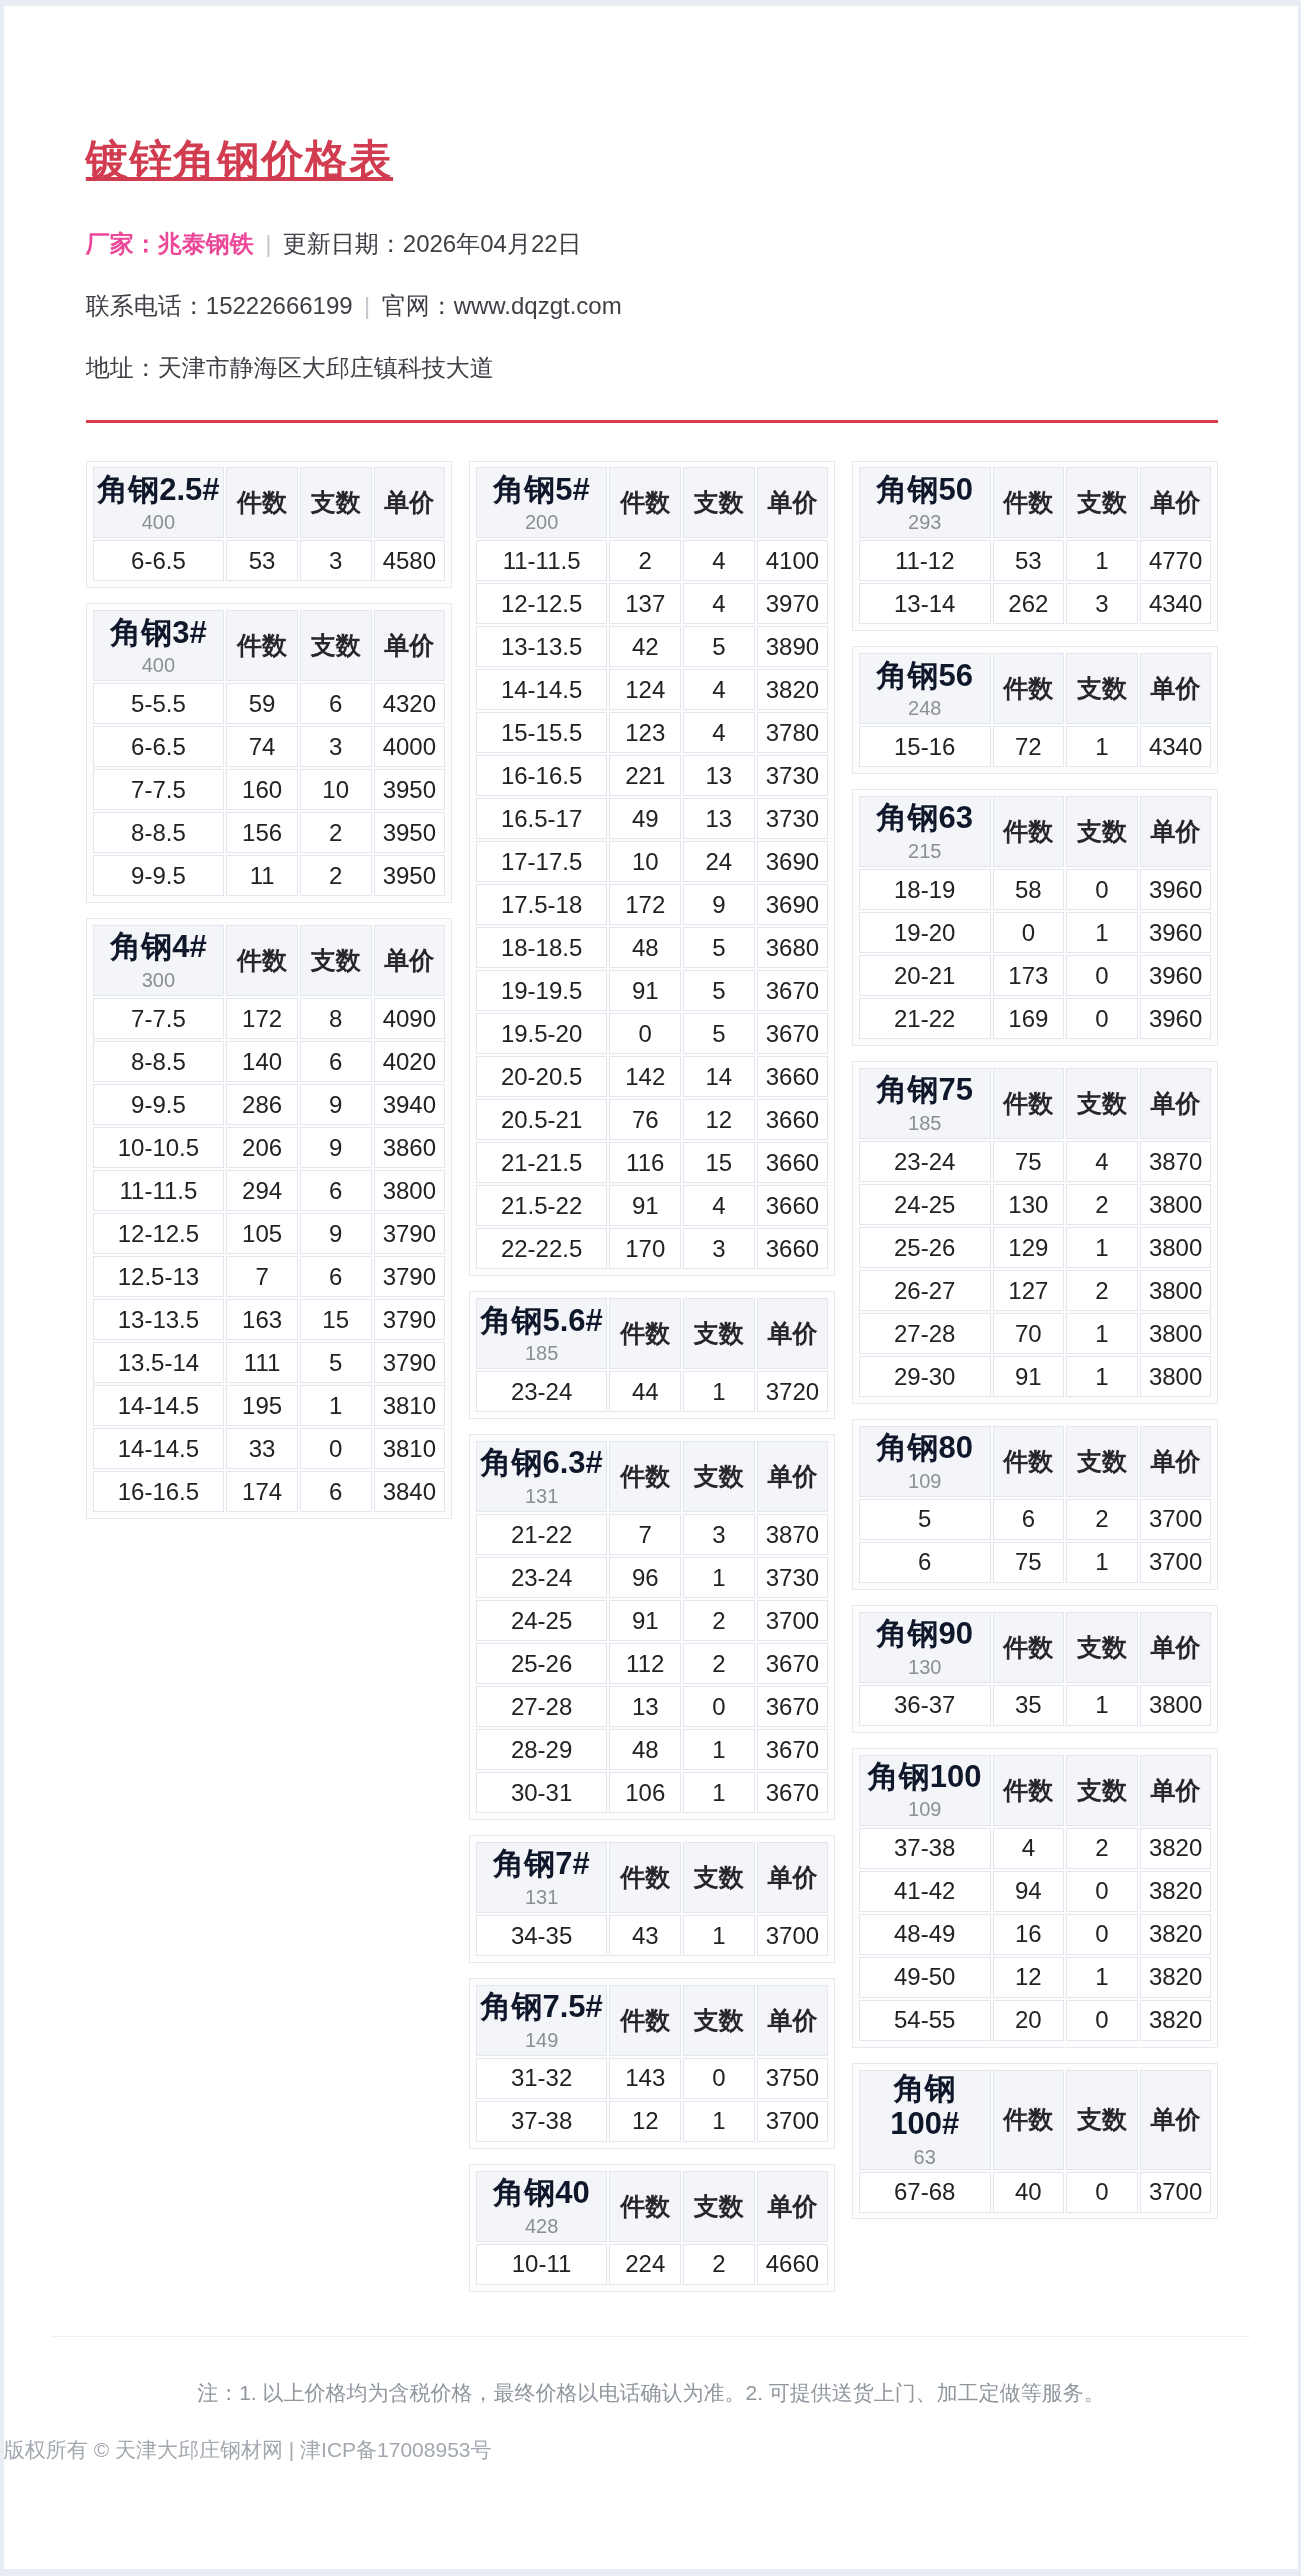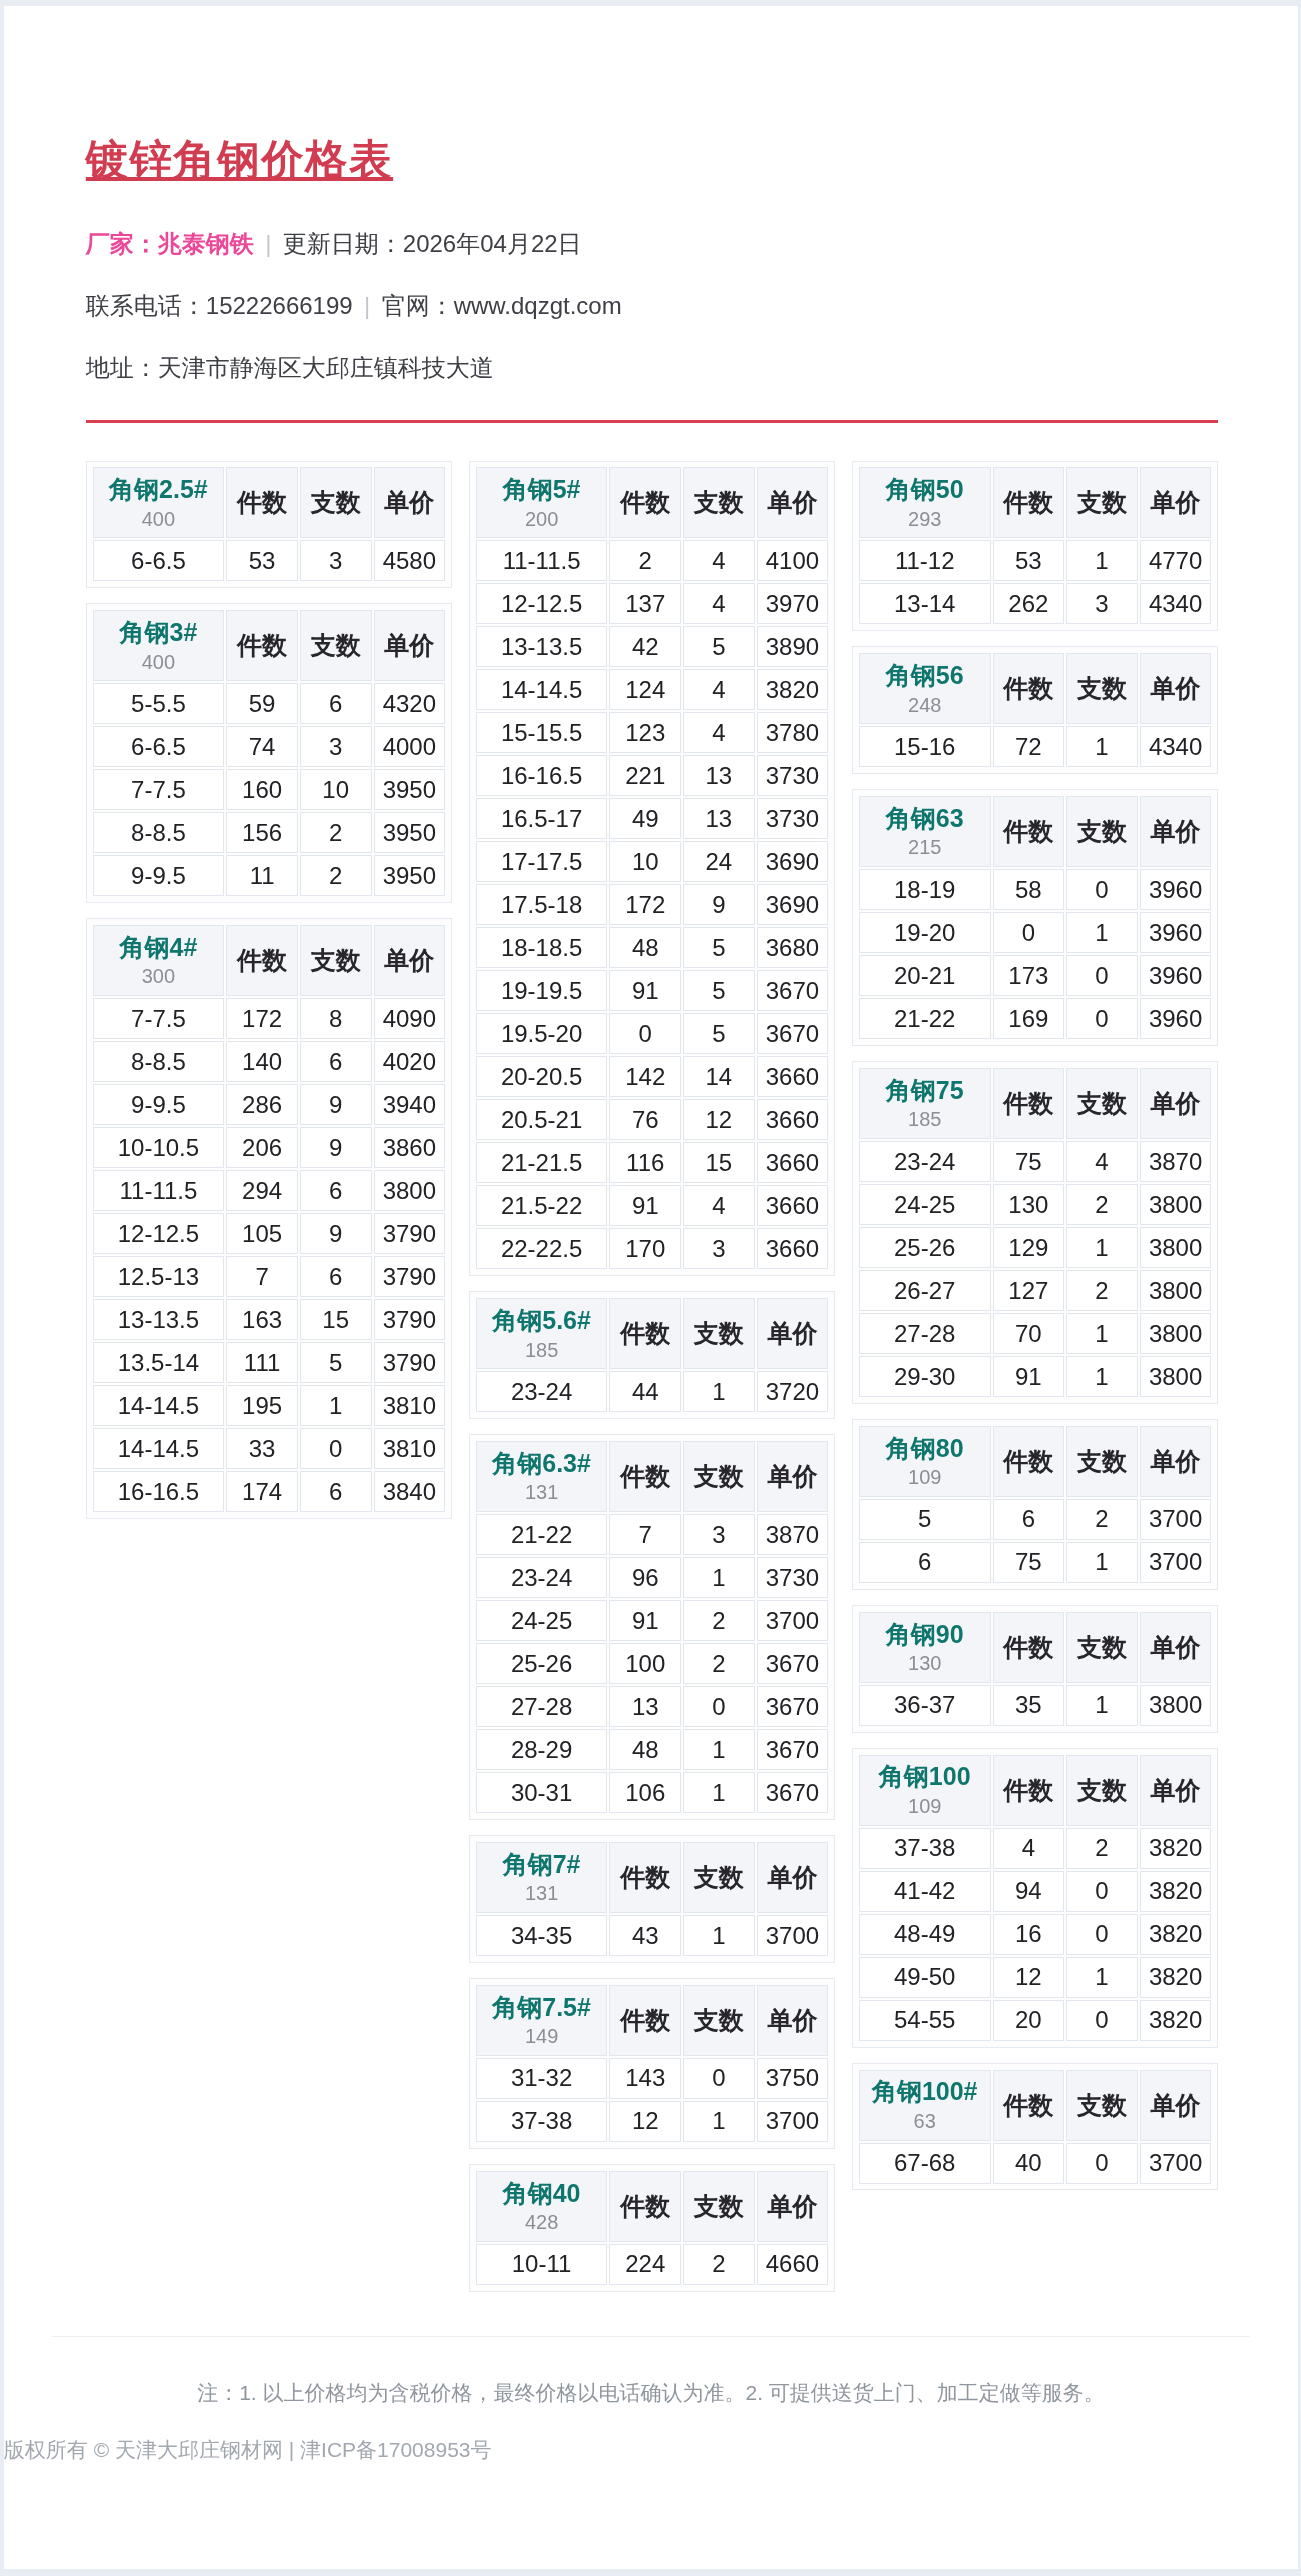"角钢2.5#" .tname { color: #0f766e -> #0f172a; font-size: 25px -> 31px }
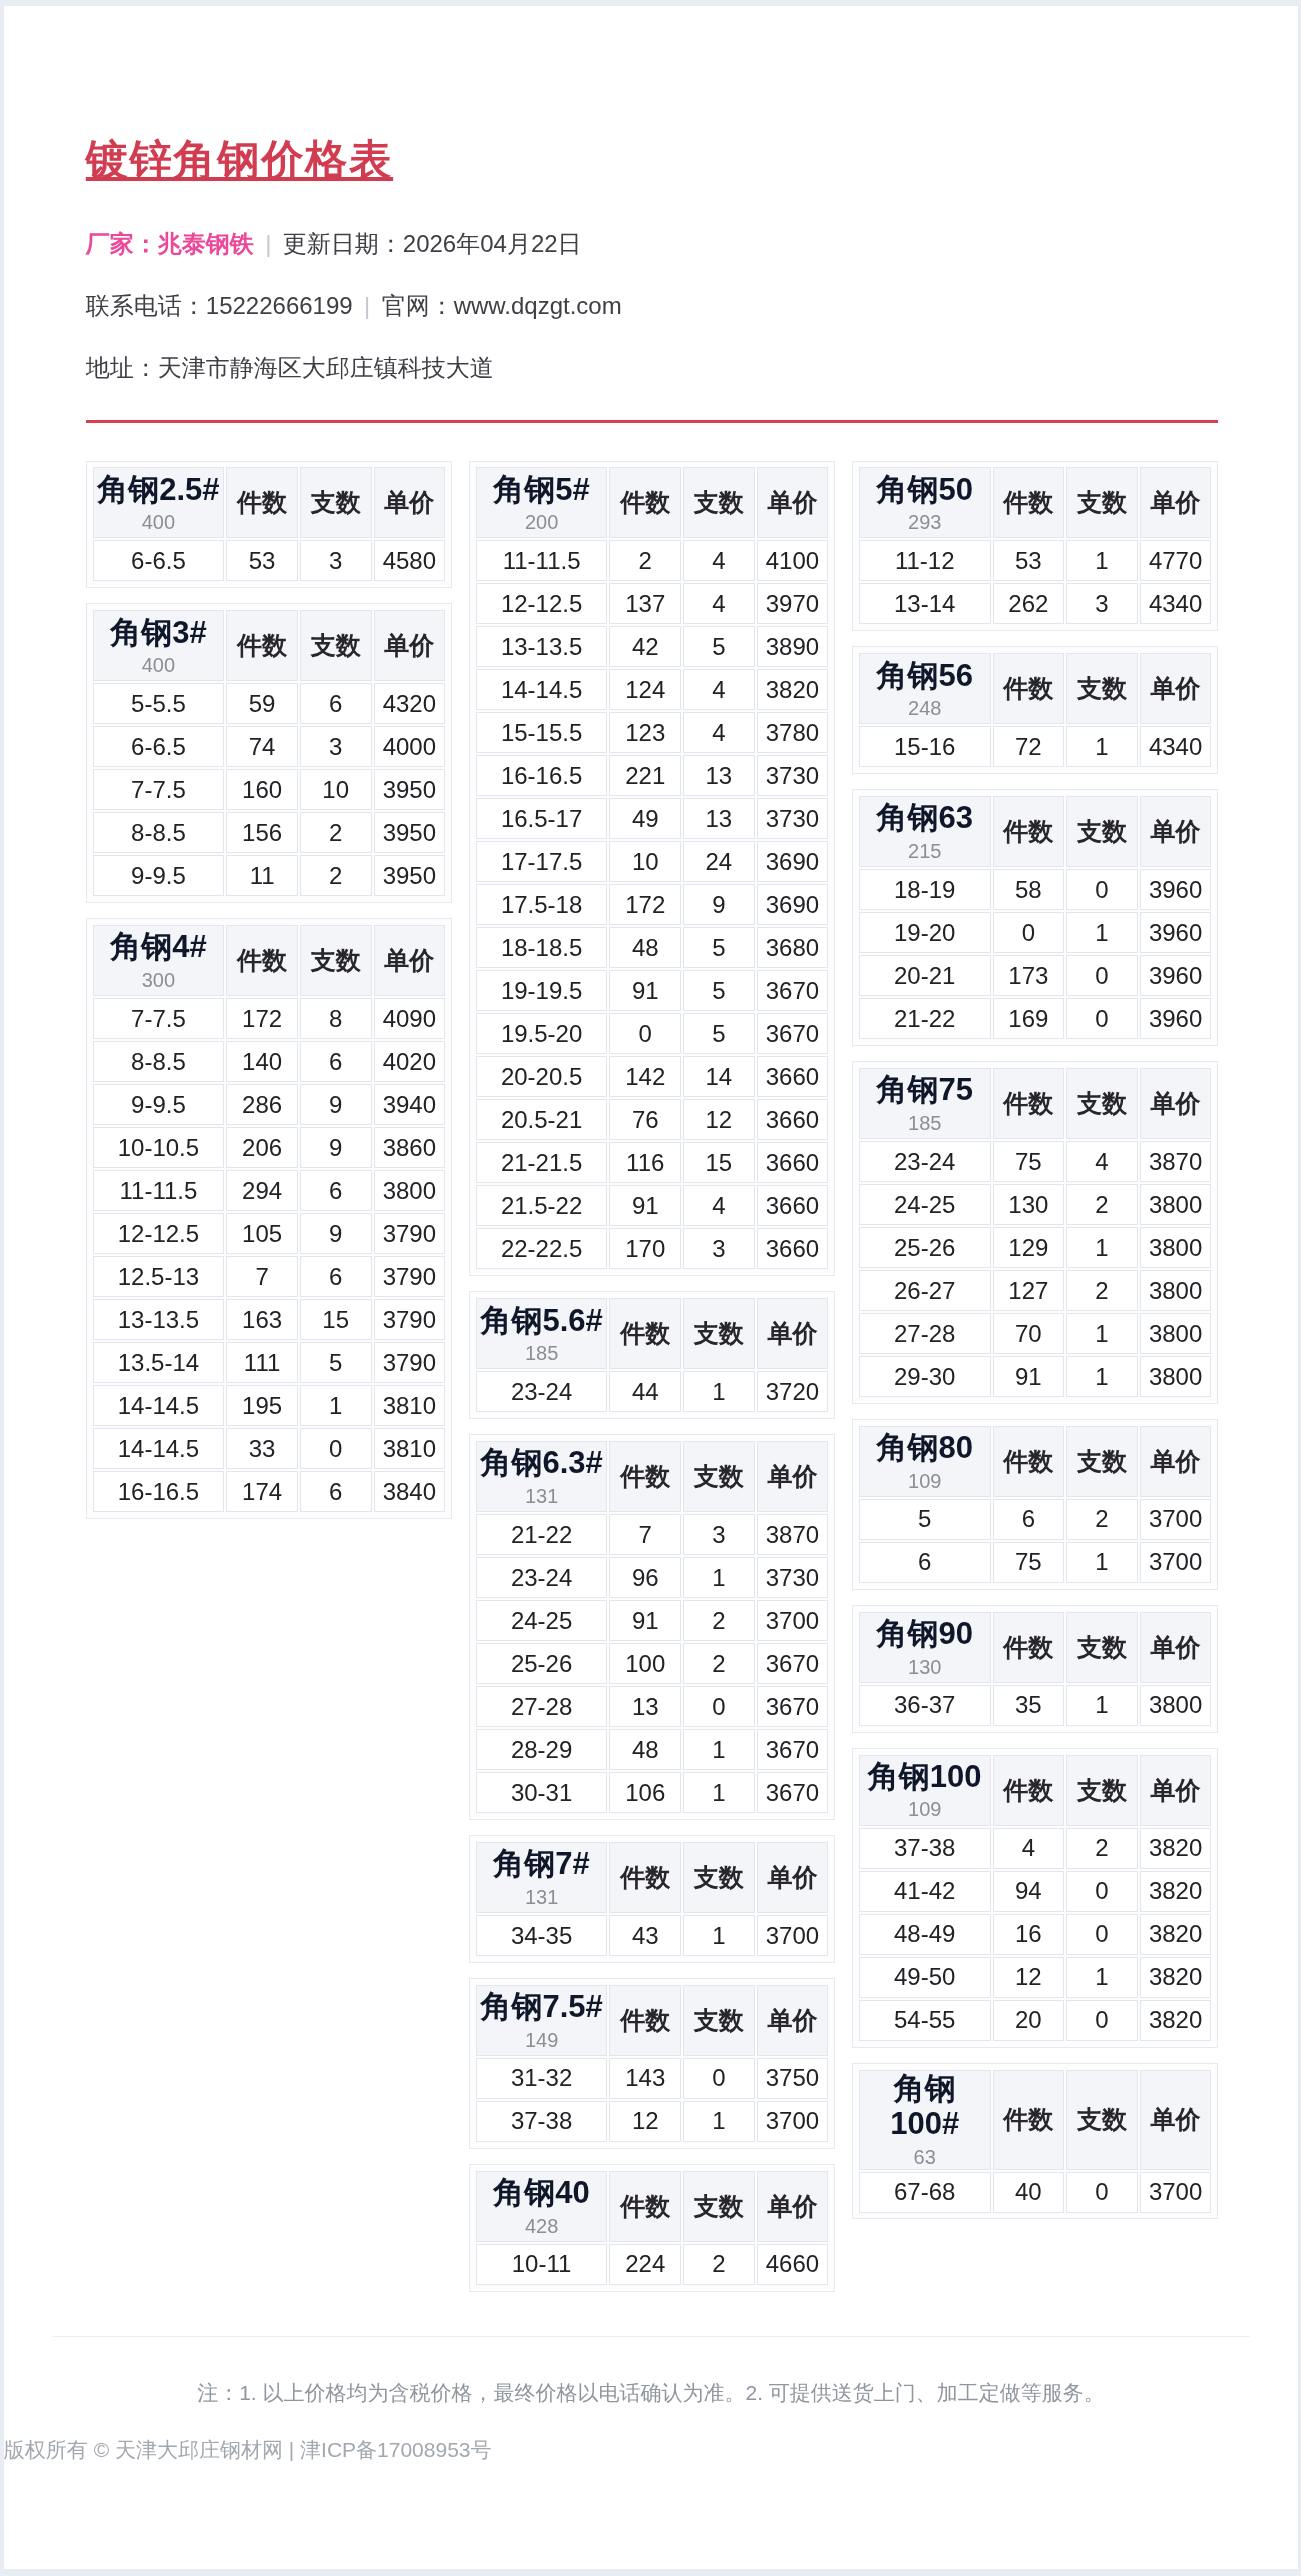"100" td.qty { text: 100 -> 112 }
